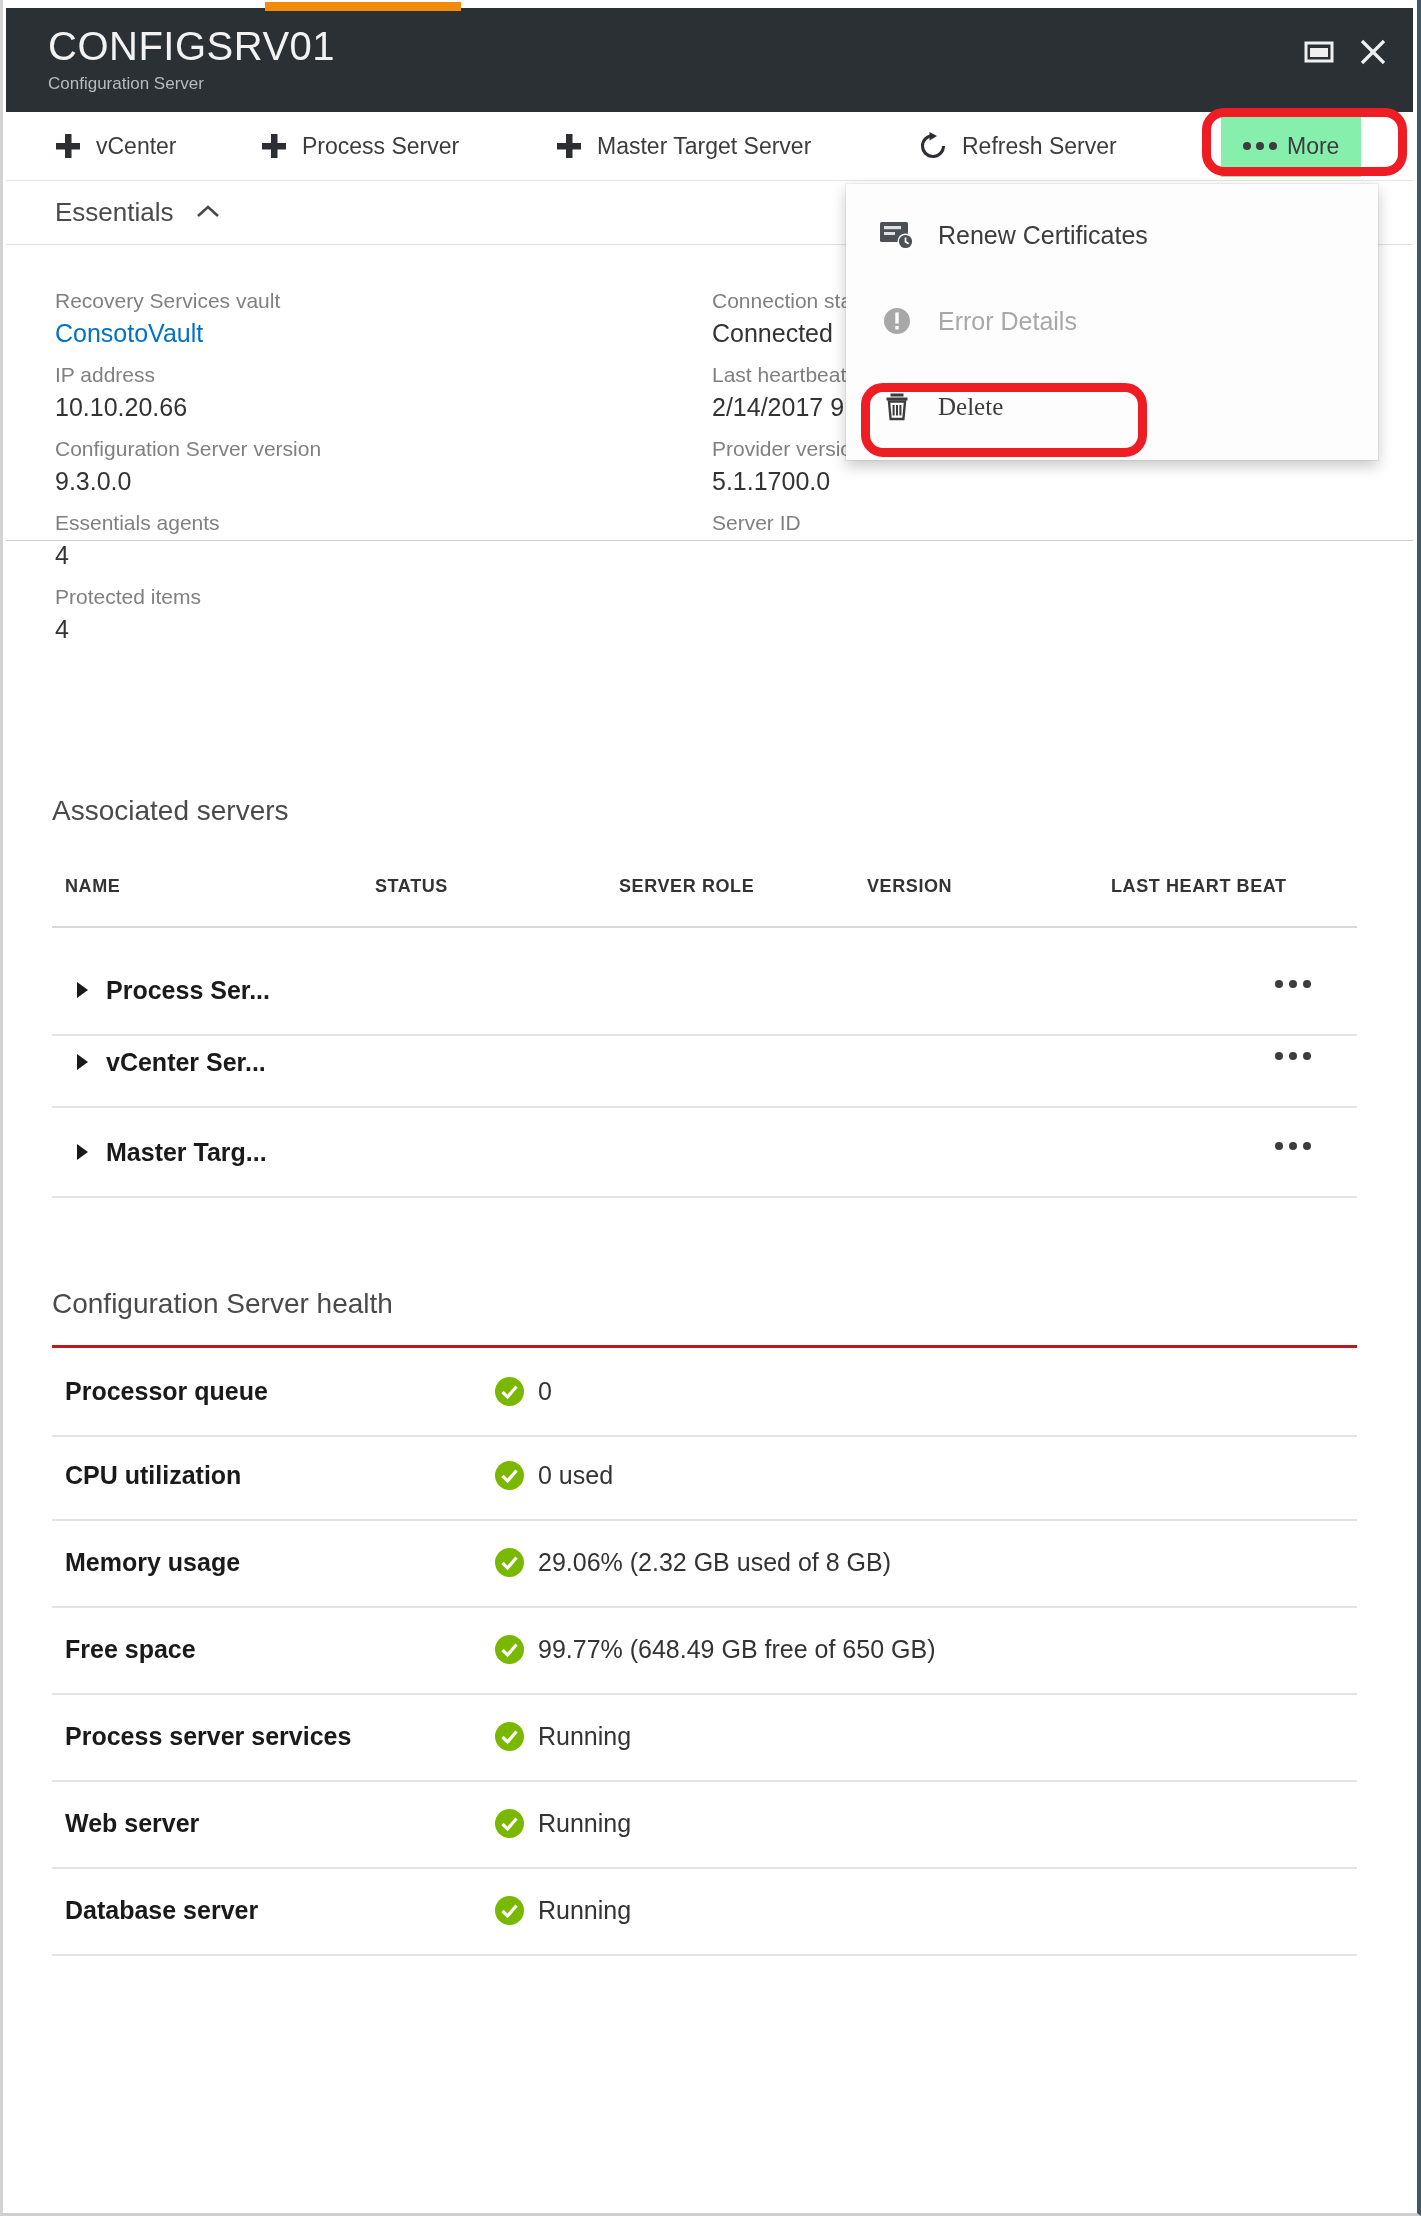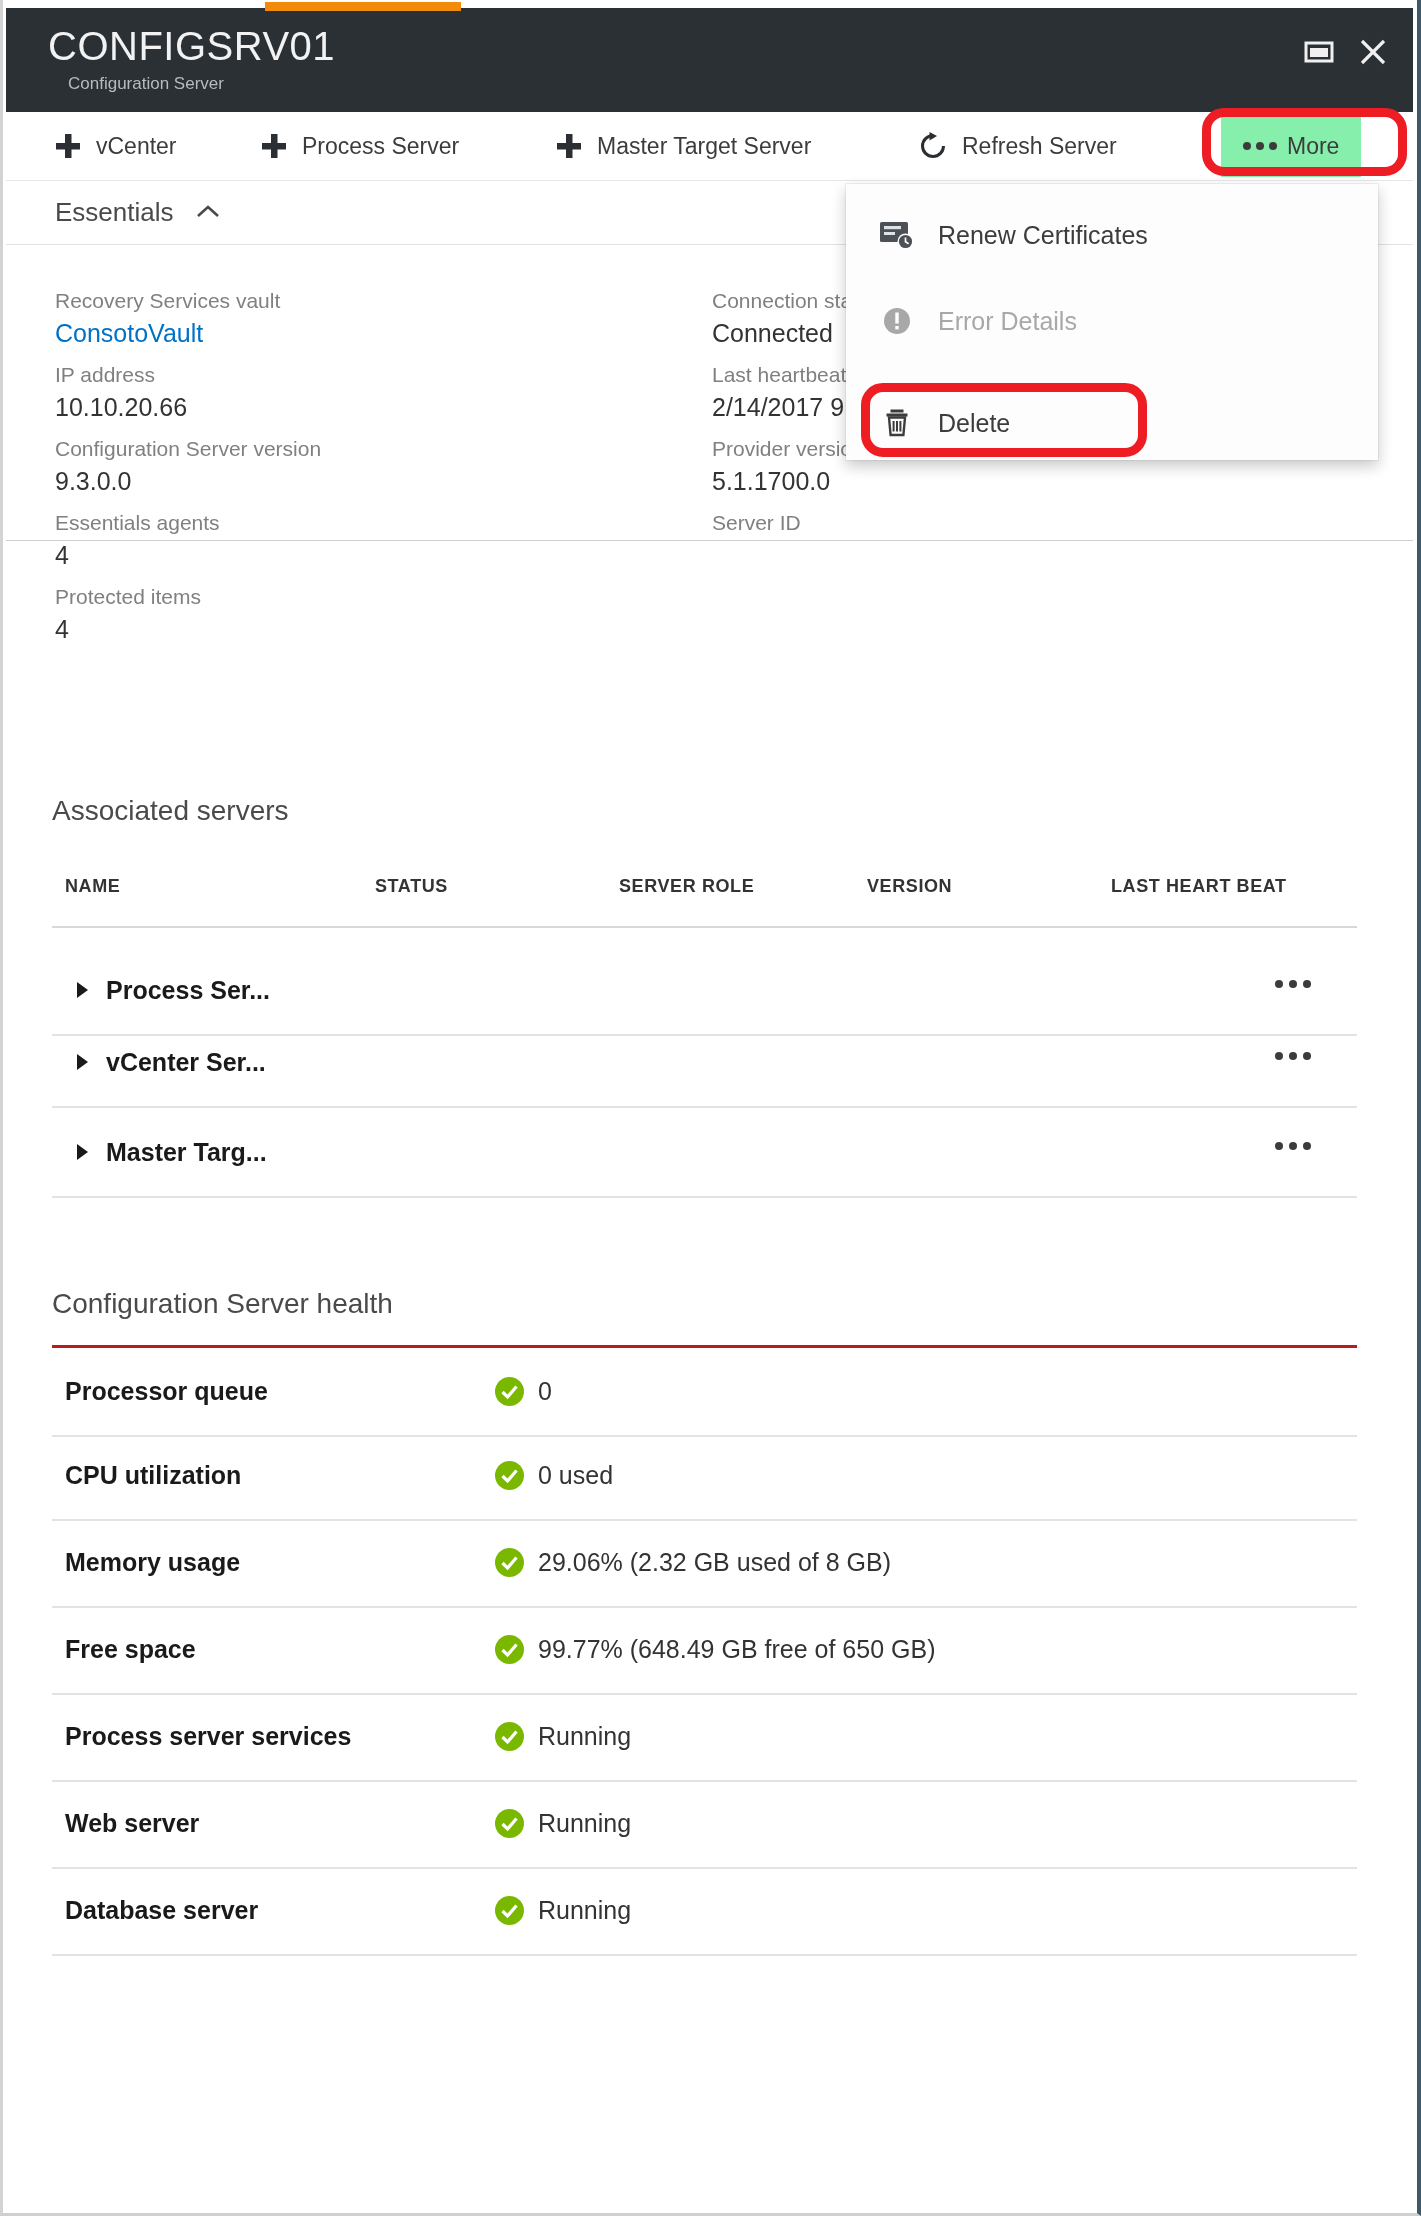"Configuration Server" .title-sub { margin-left: 20px -> none }
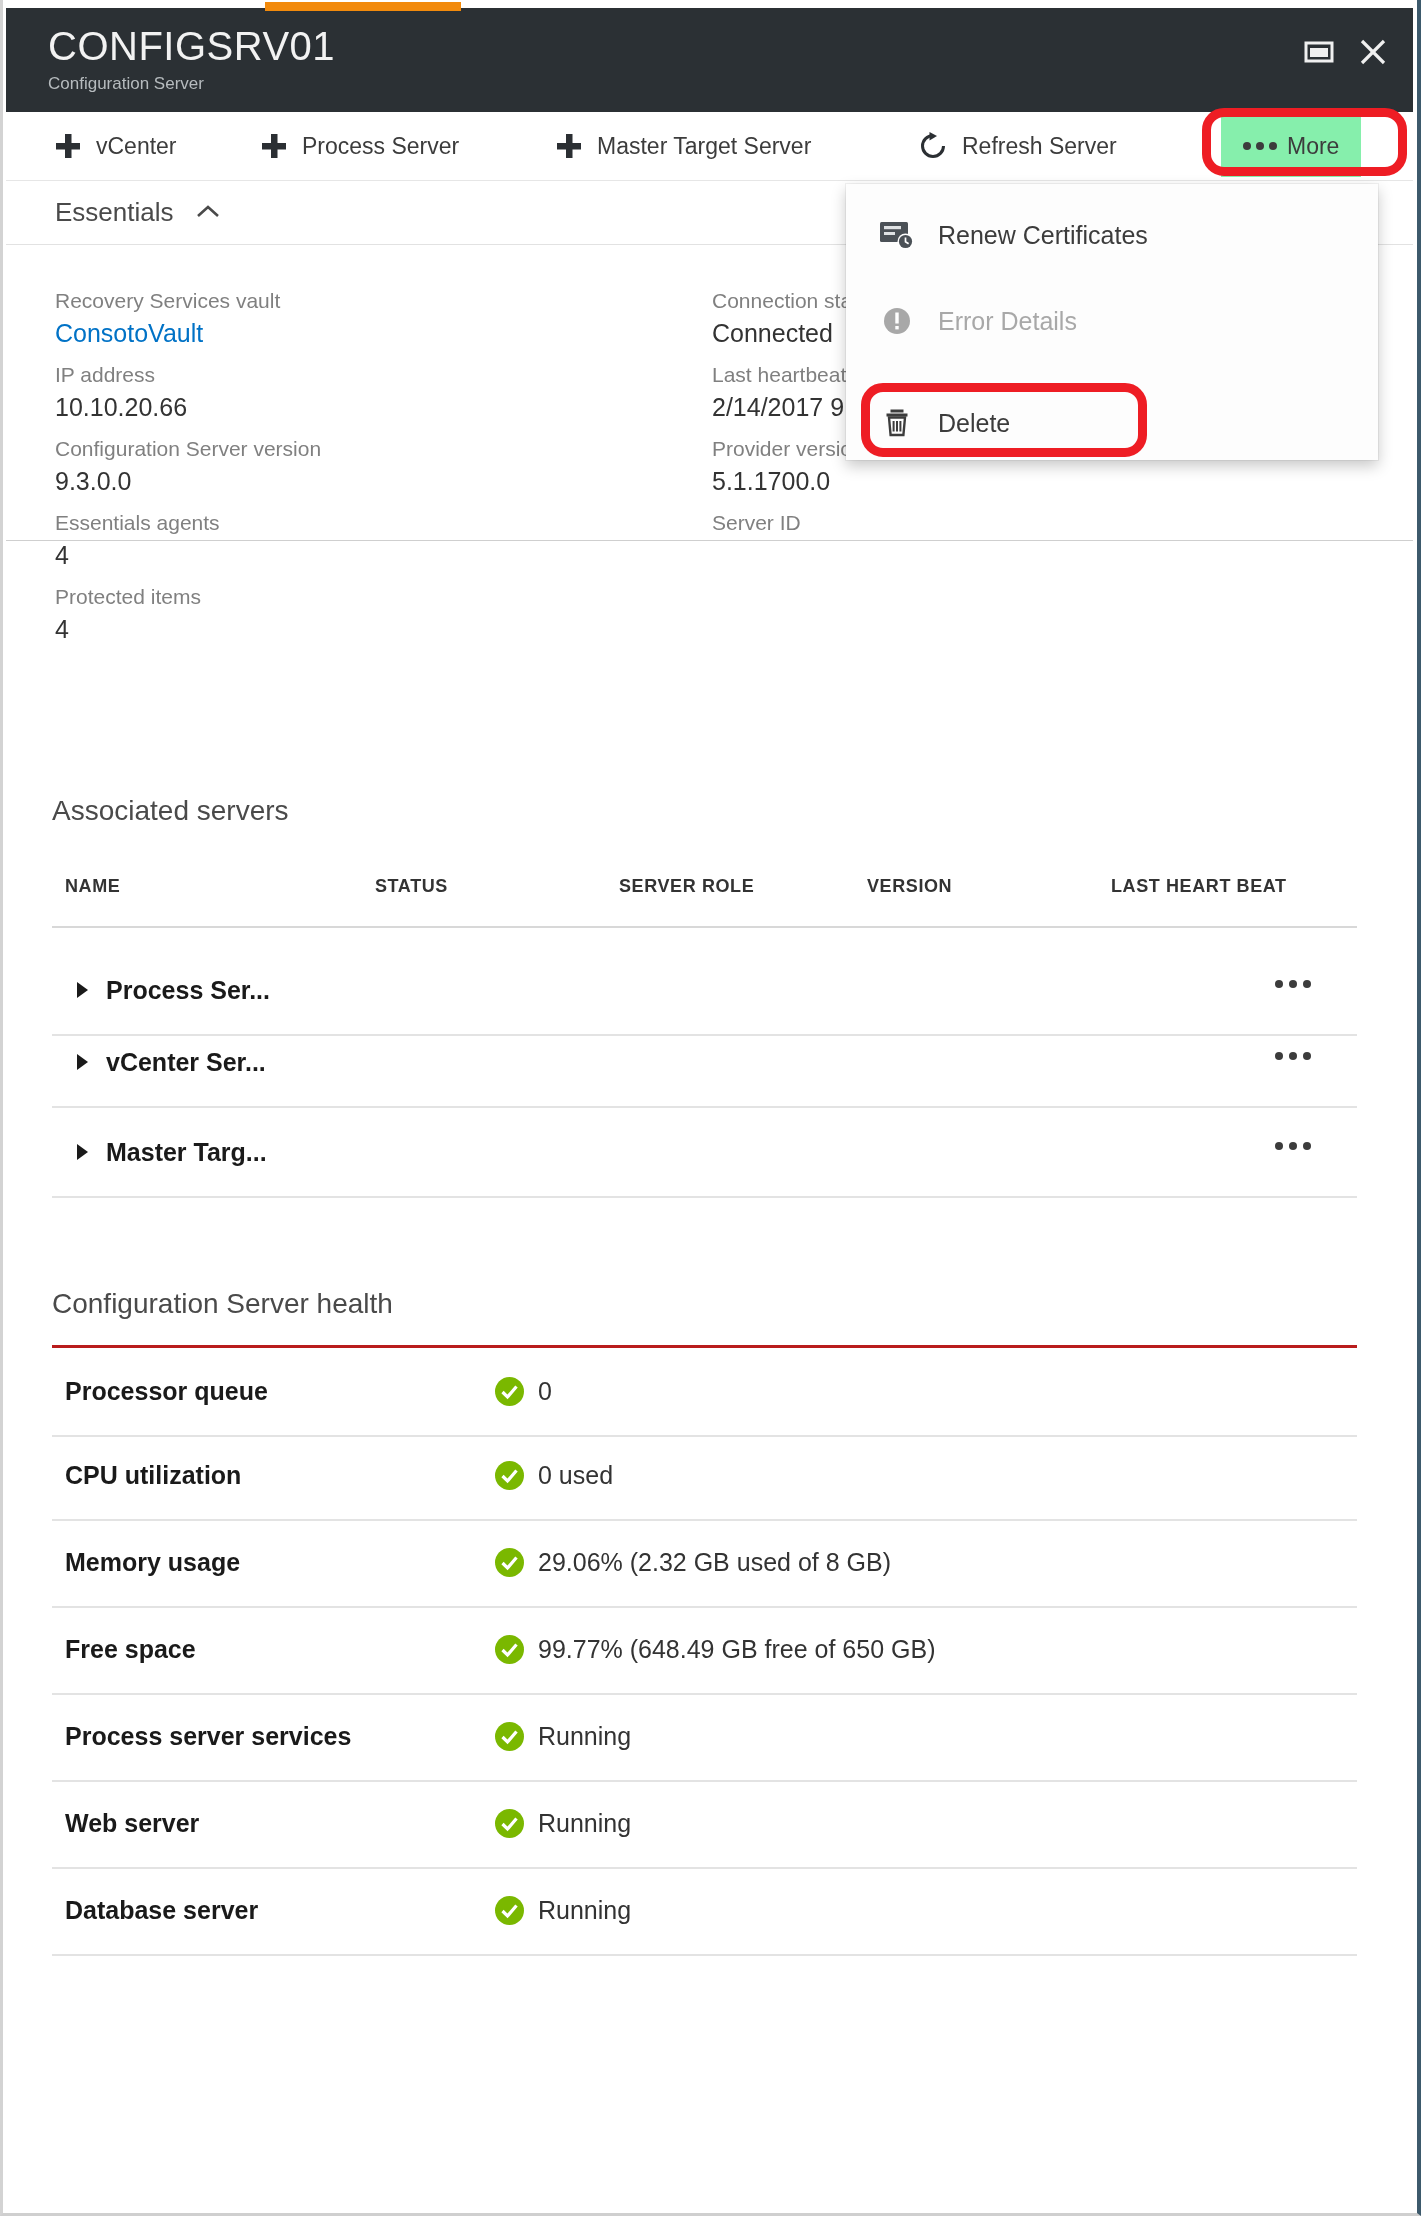"Delete" div.menu-item { font-family: none -> Liberation Serif, serif; top: 196px -> 180px }
